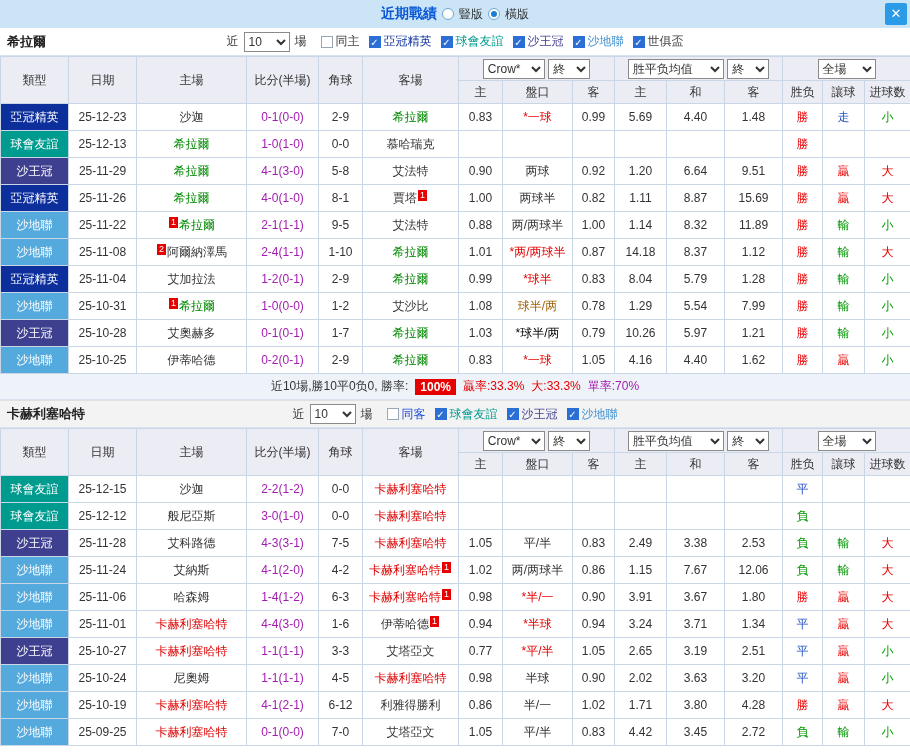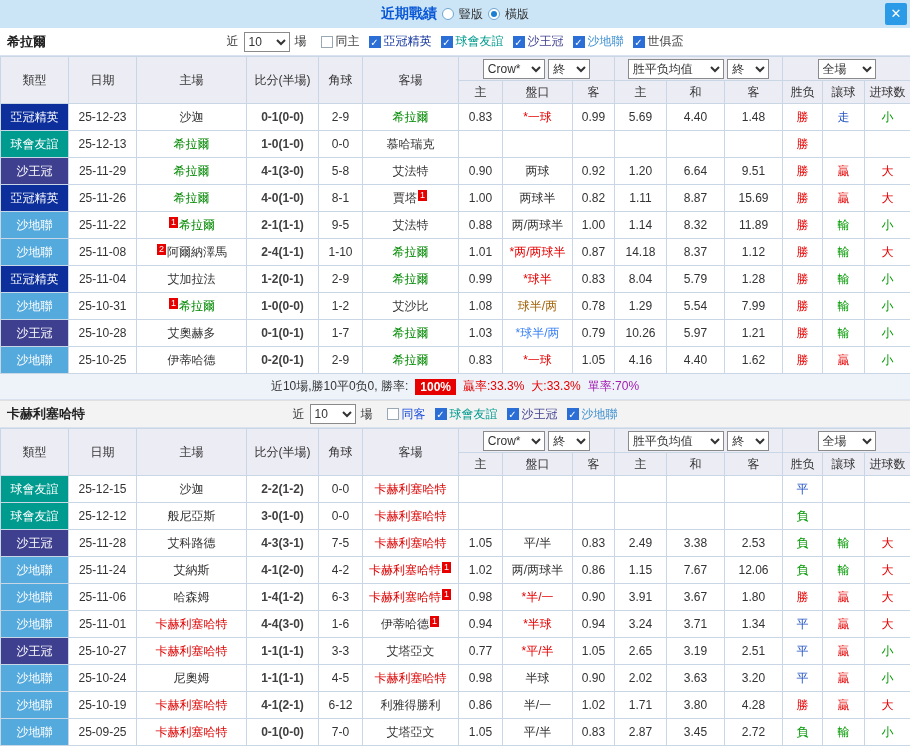"0-1(0-0)" td.score-cell { color: #404040 -> #a21caf; font-weight: bold -> none }
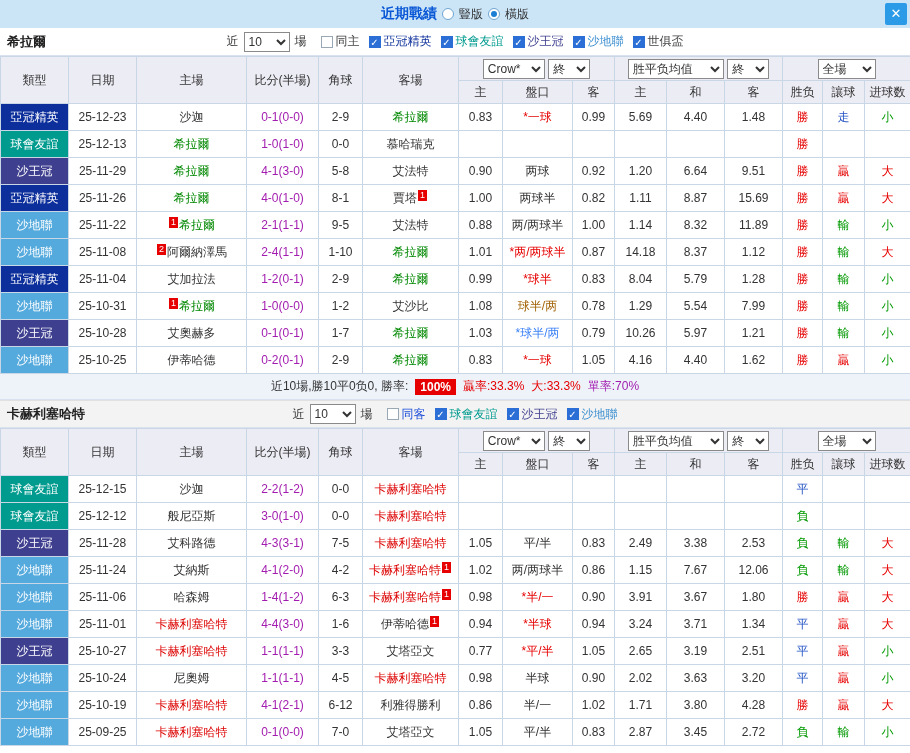"*球半/两" td { color: #3b82f6 -> #000000 }
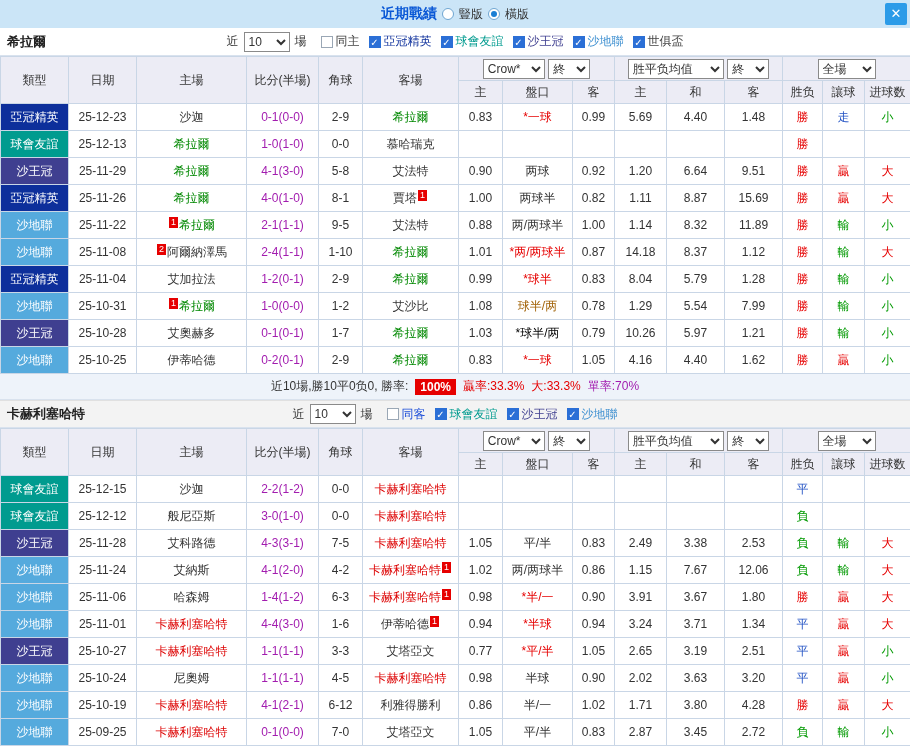"2.87" td { text: 2.87 -> 4.42 }
